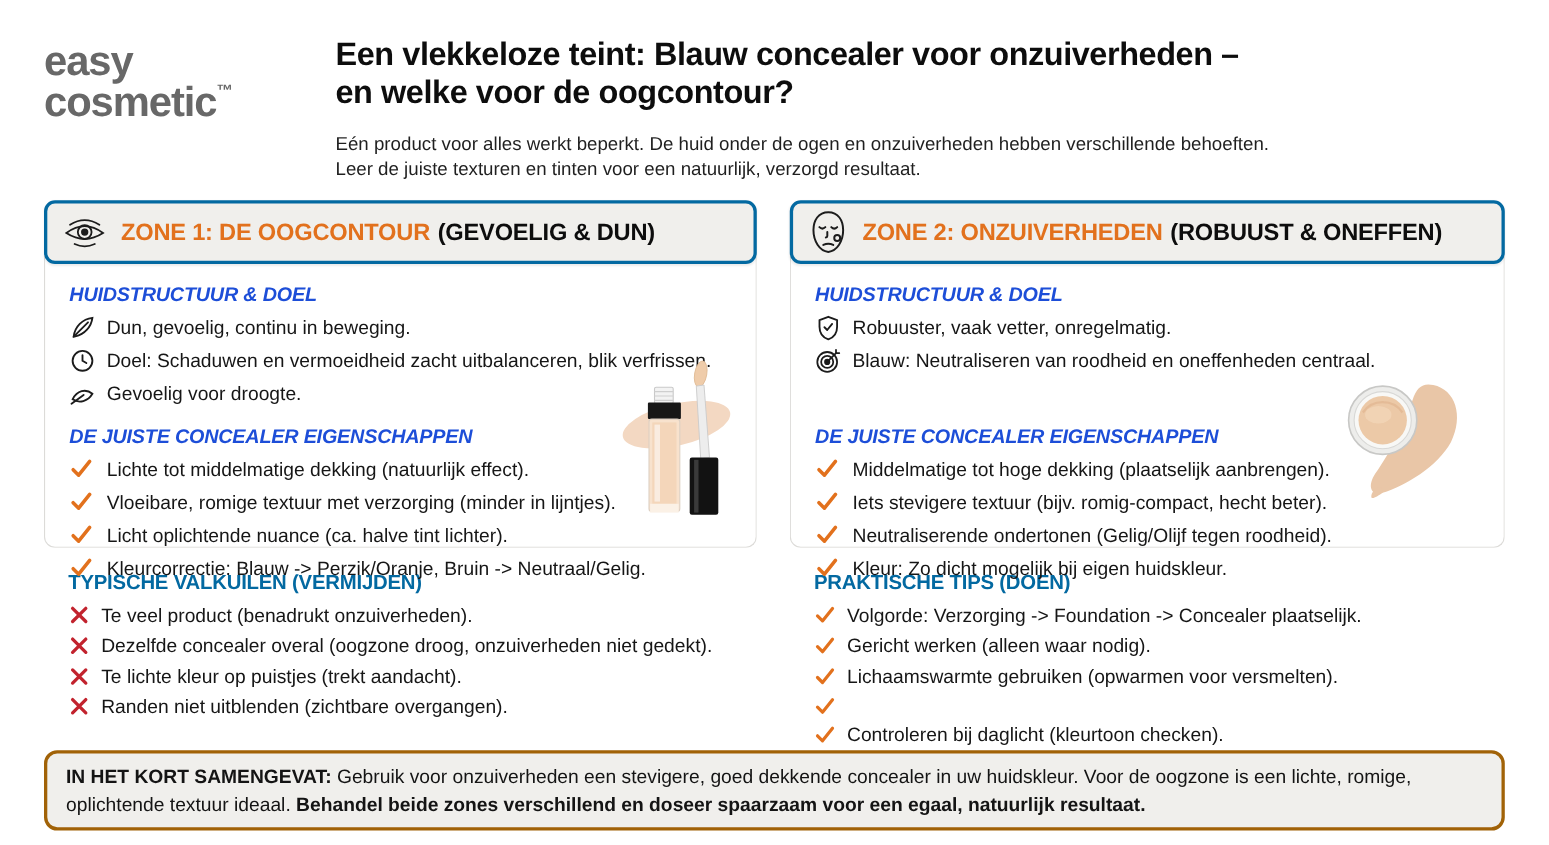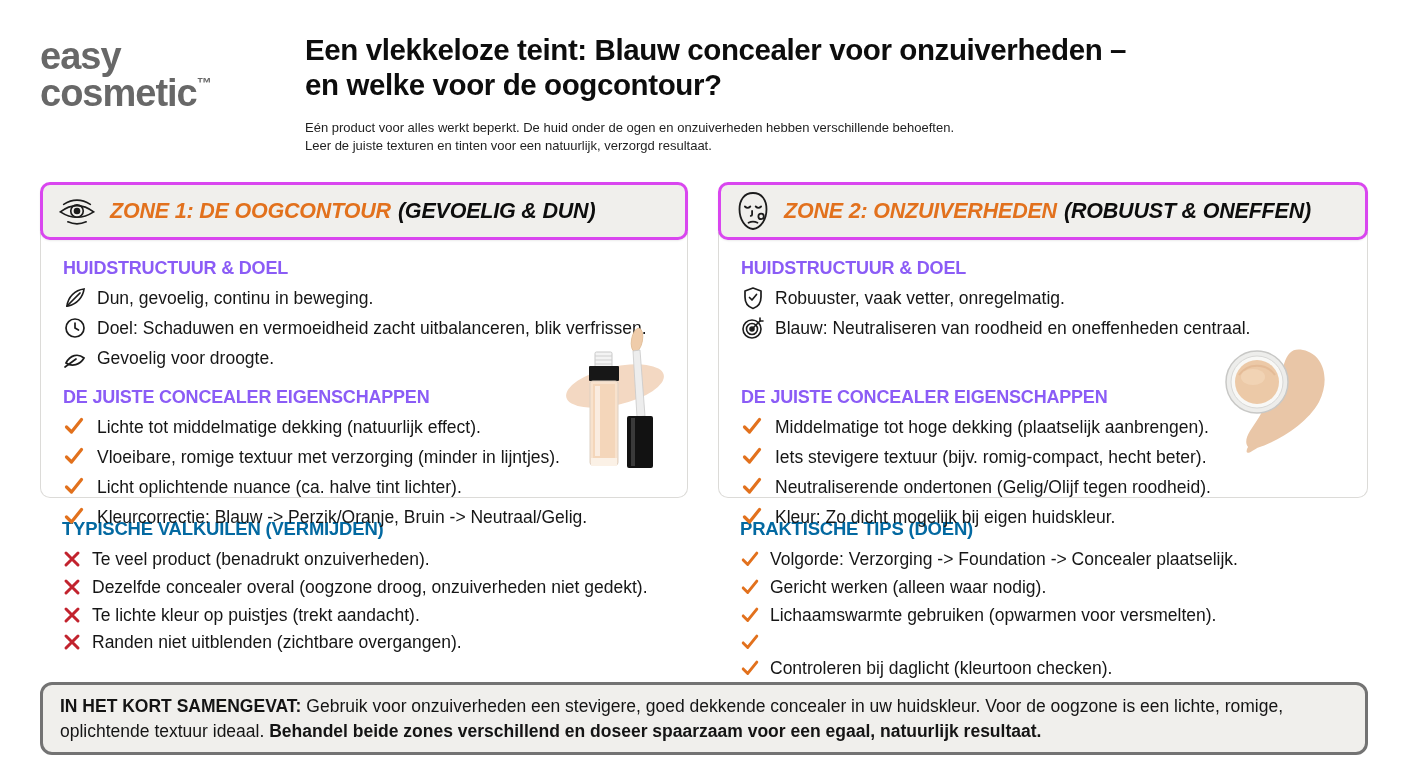"Eén product voor alles werkt" .subtitle { font-size: 13px -> 17px }
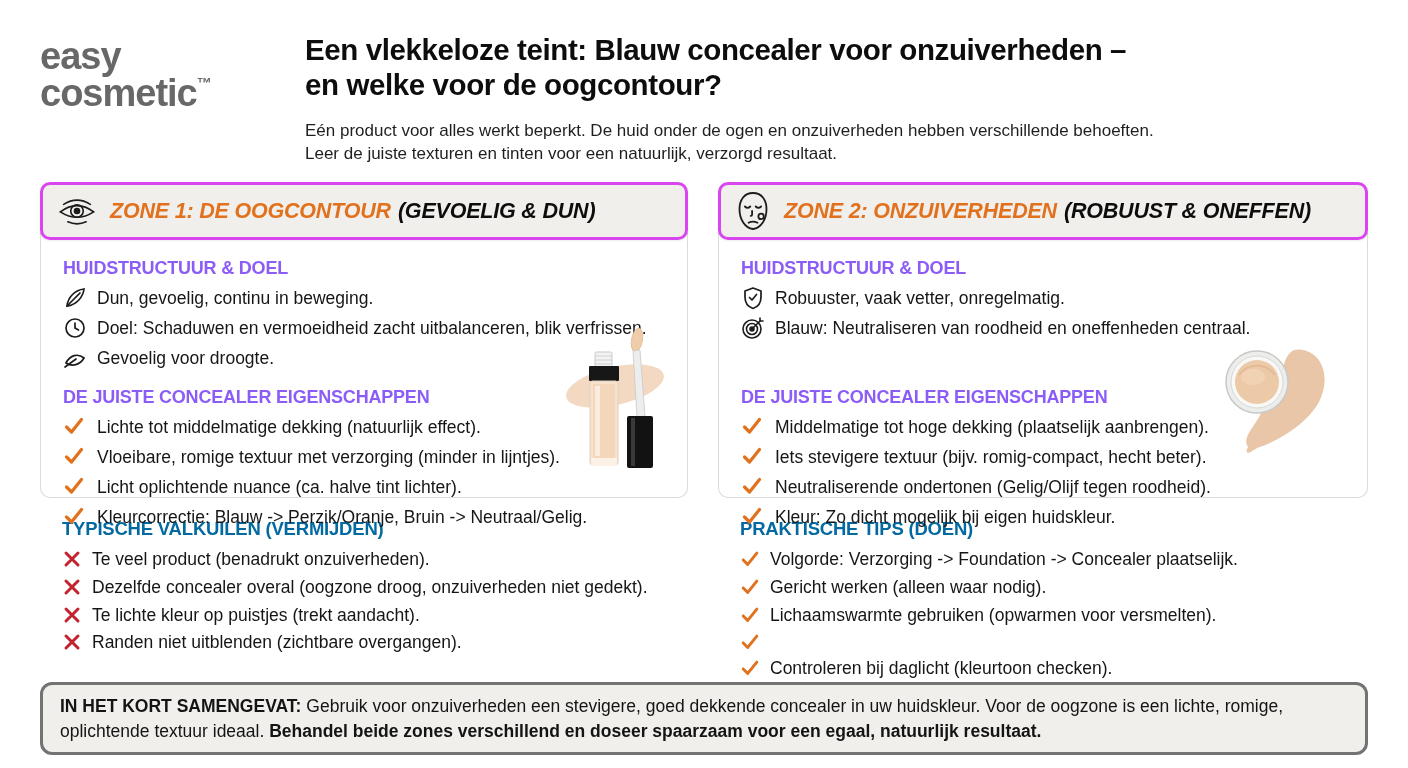"ZONE 1: DE OOGCONTOUR (GEVOELIG" .zone-header { border: 3px solid #d946ef -> 3px solid #0369a1; font-style: italic -> none }
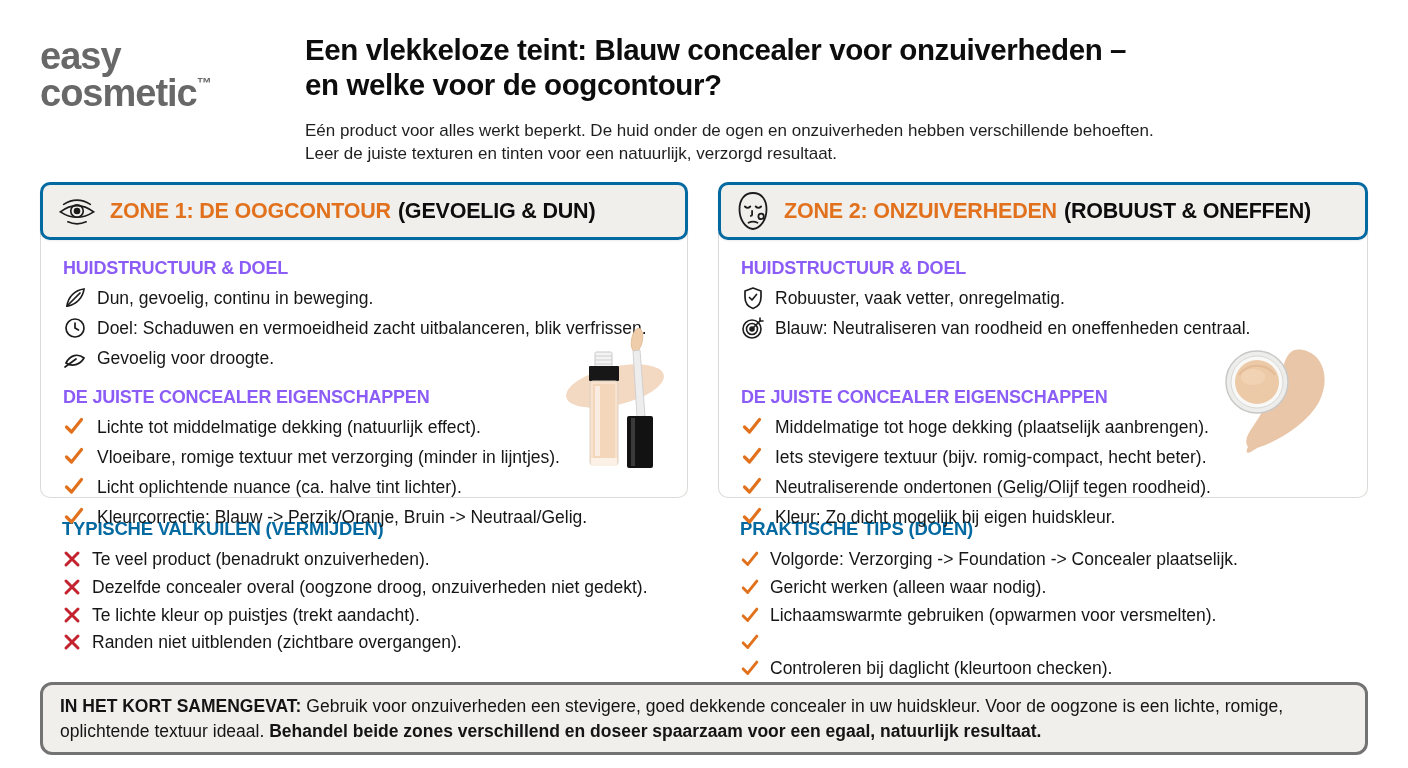"HUIDSTRUCTUUR & DOEL" .sec-title { color: #8b5cf6 -> #1d4ed8; font-style: none -> italic }
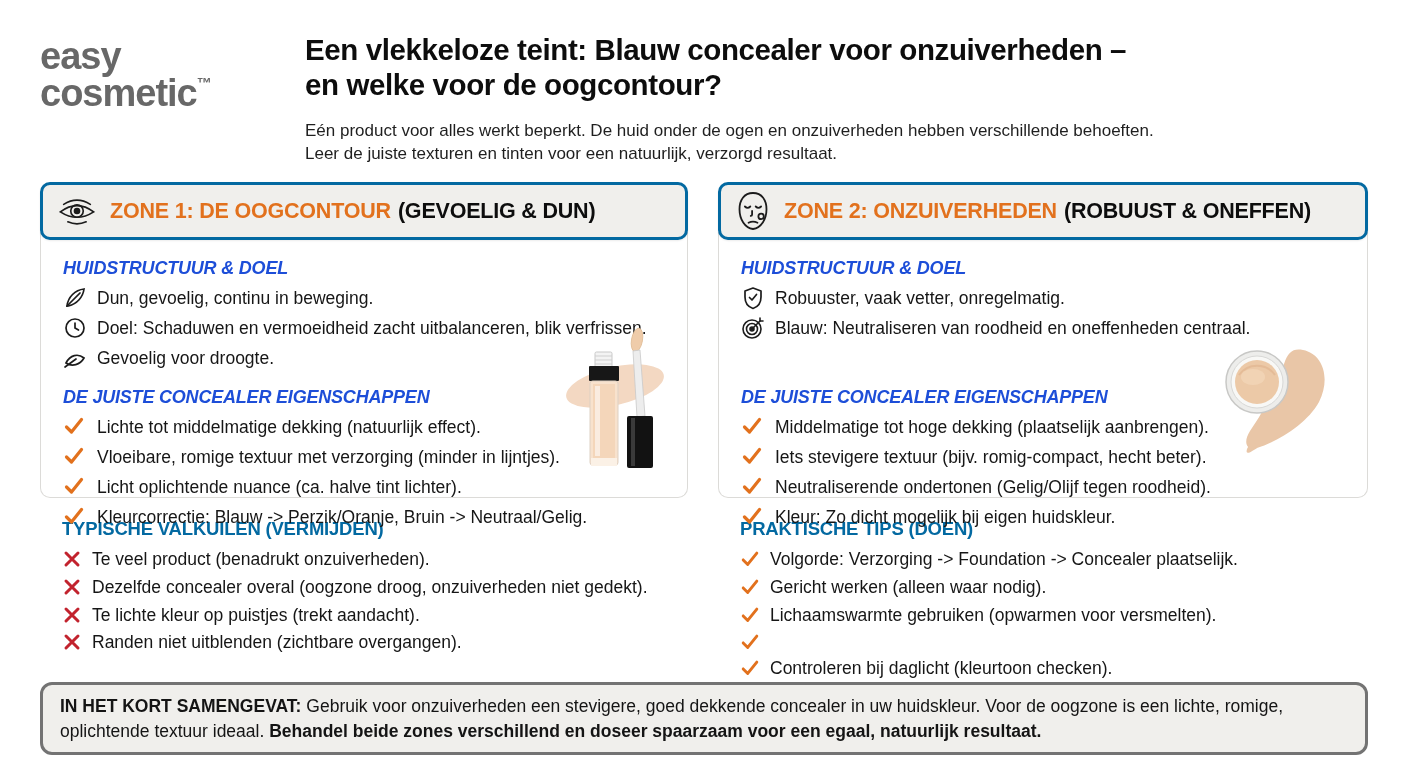"IN HET KORT SAMENGEVAT: Gebruik" .summary-box { border: 3px solid #737373 -> 3px solid #a16207 }
